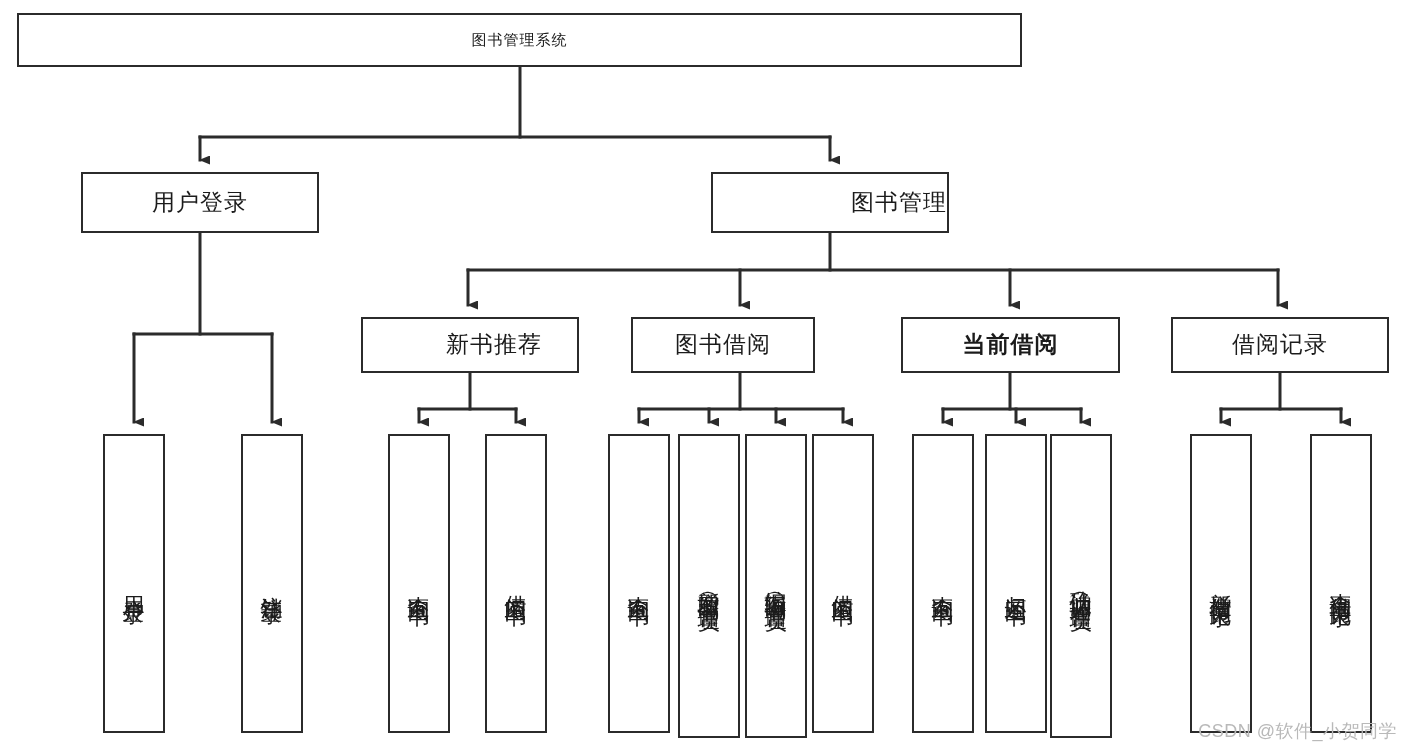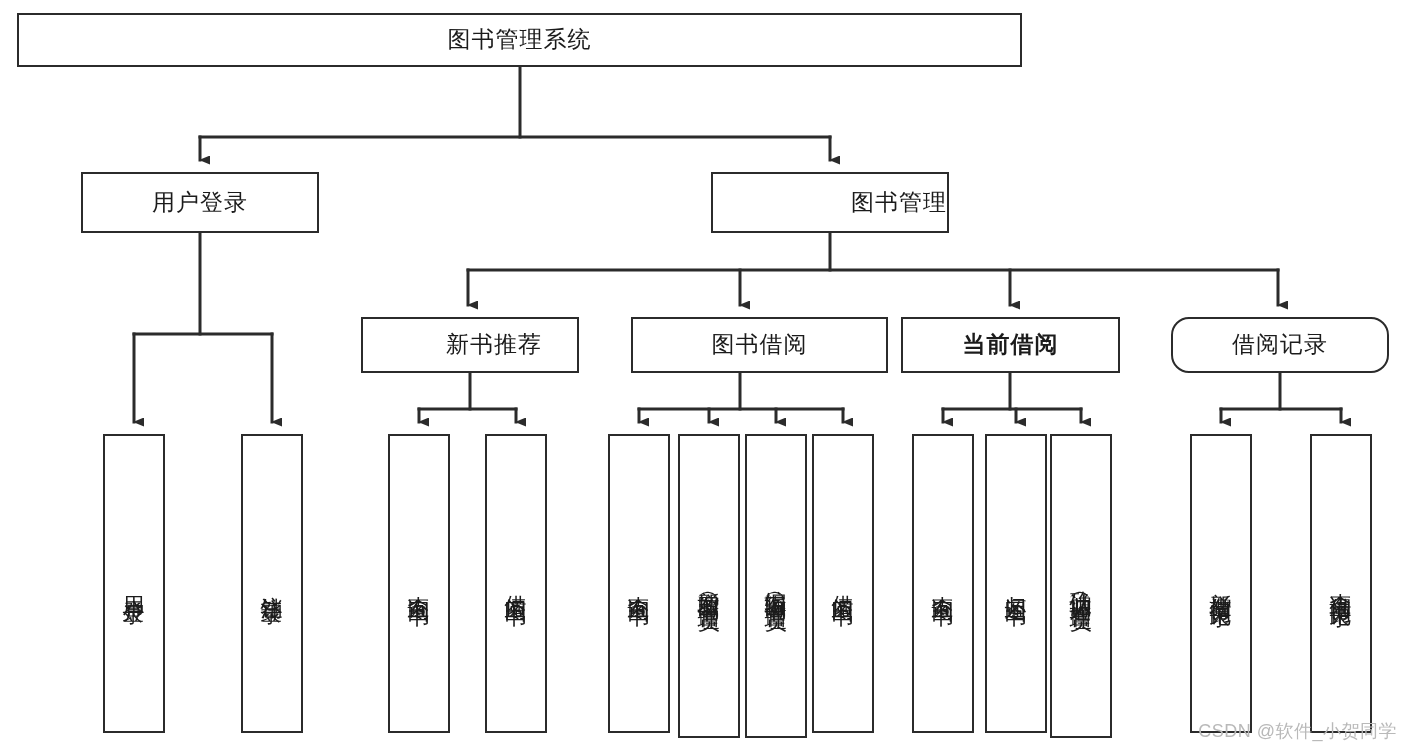"图书管理系统" .node.root { font-size: 23px -> 15px }
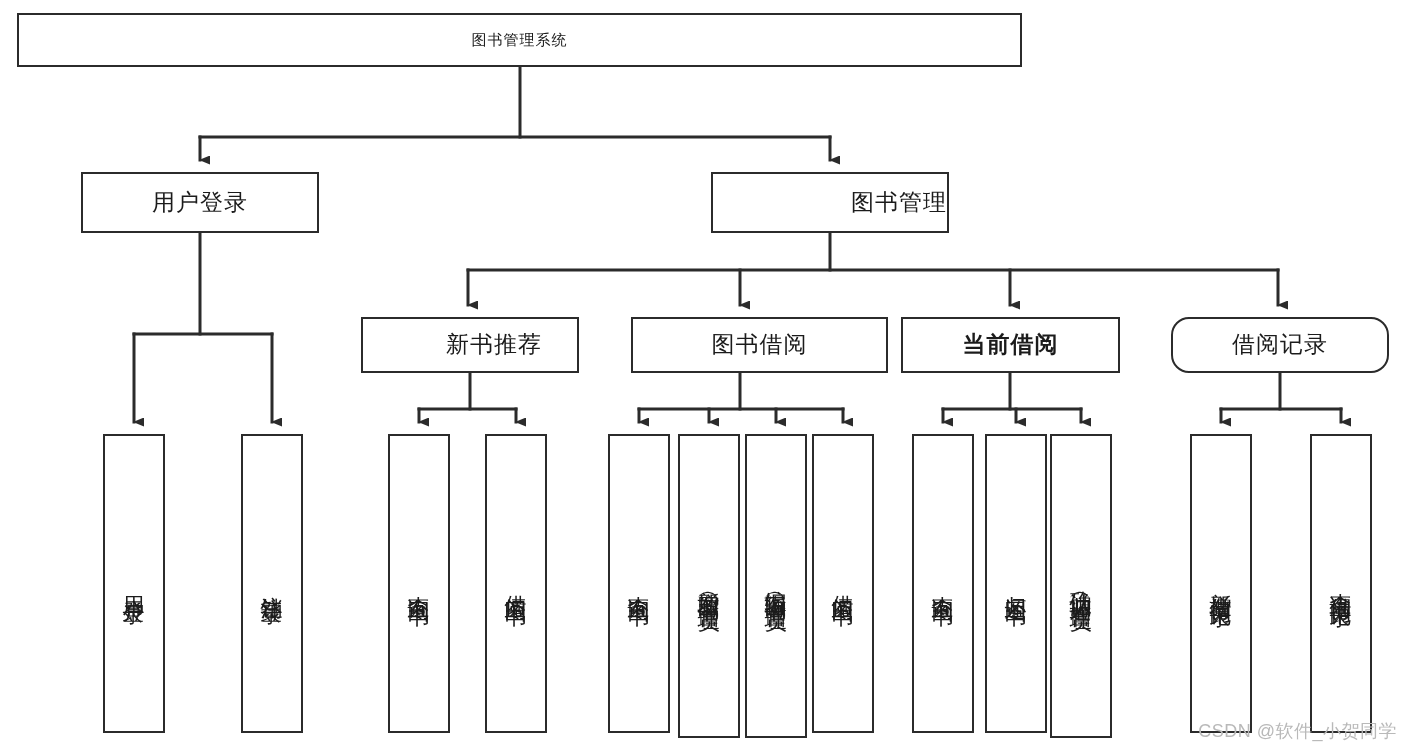"图书借阅" div.node { width: 257px -> 184px }
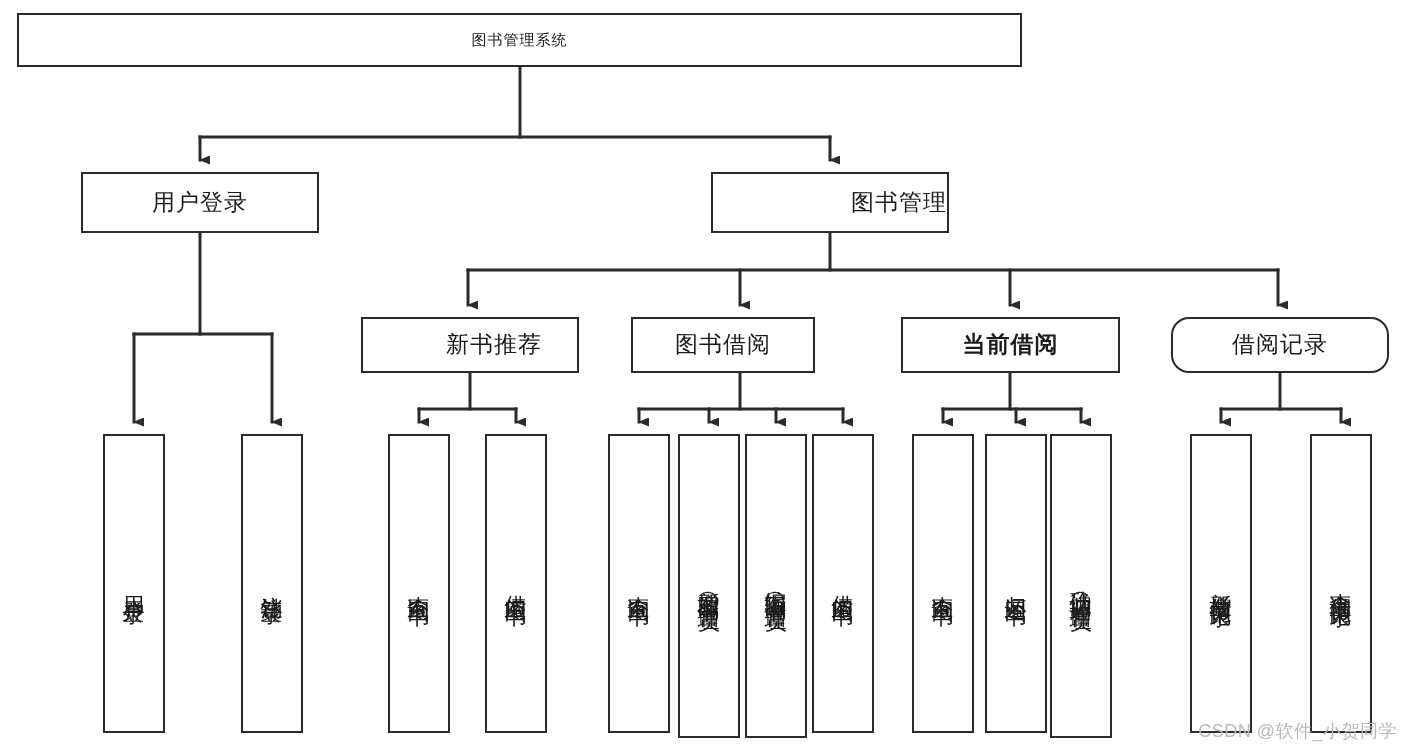"借阅记录" div.node { border-radius: 18px -> none }
